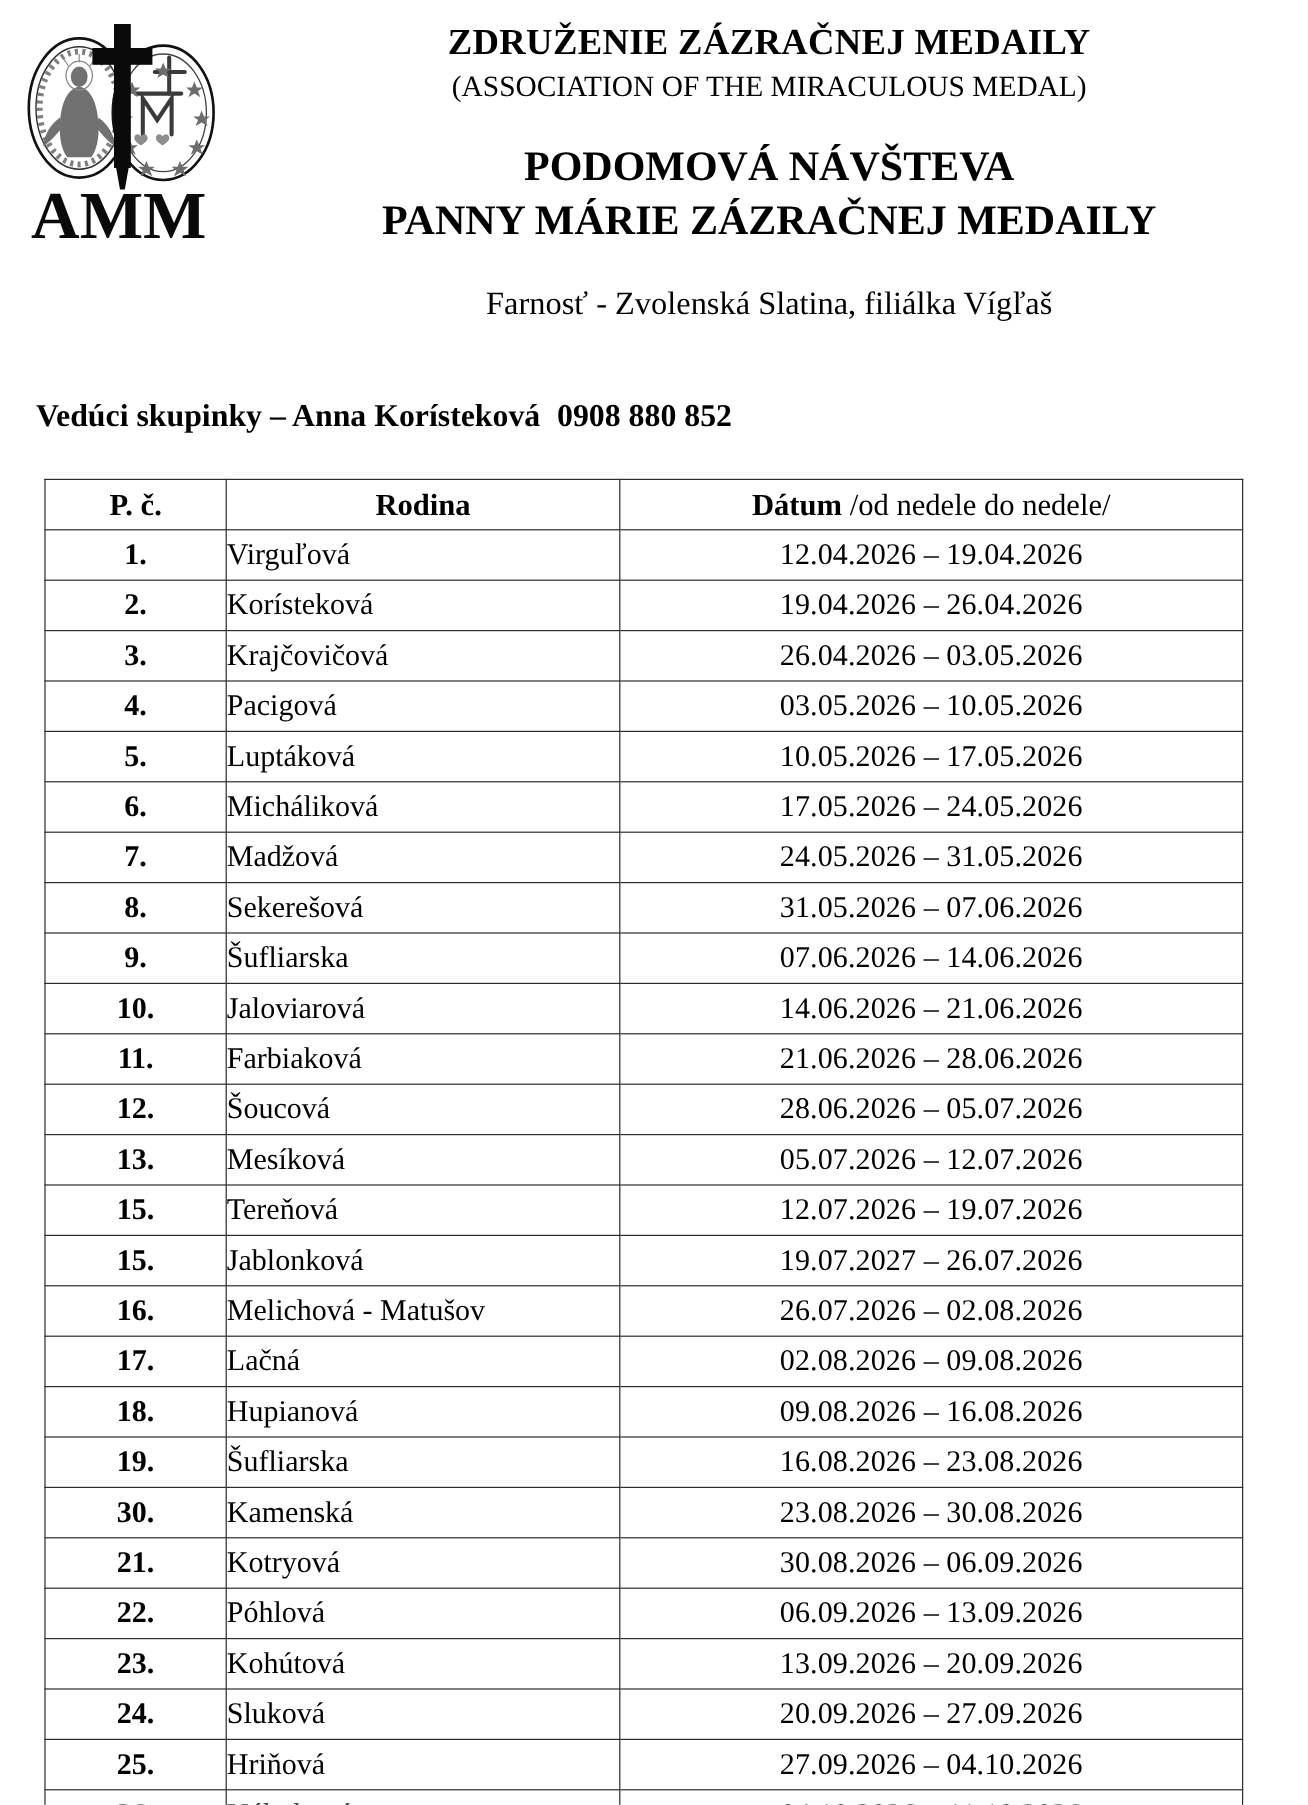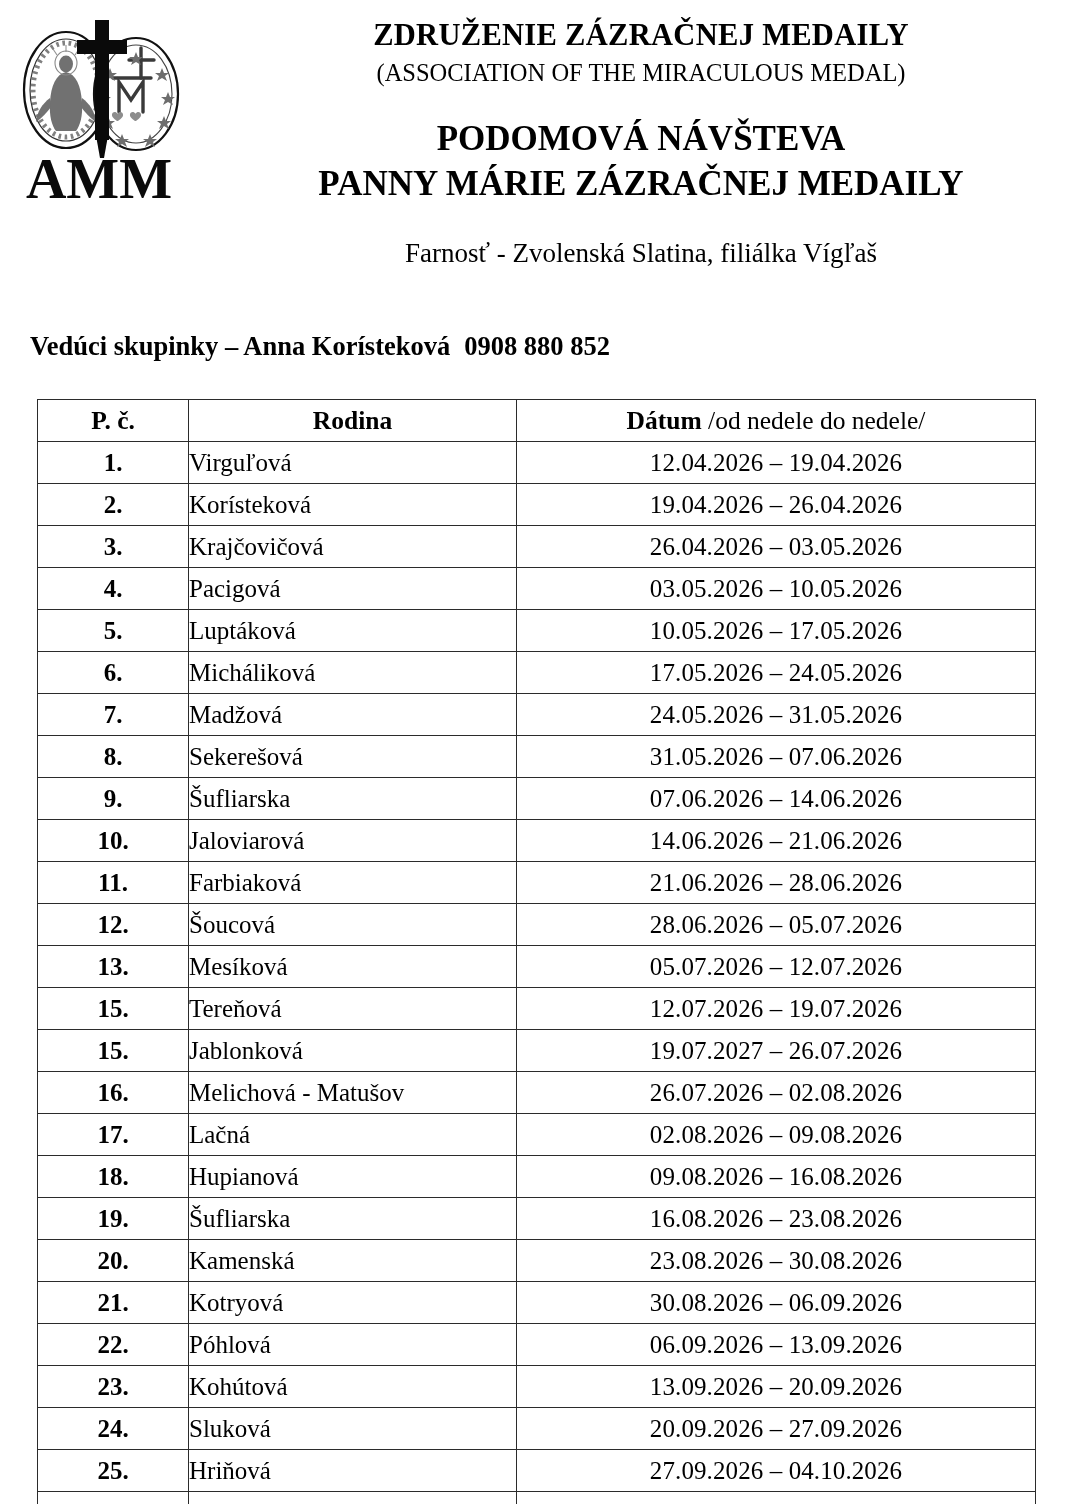"20." td.col-num { text: 20 -> 30 }
